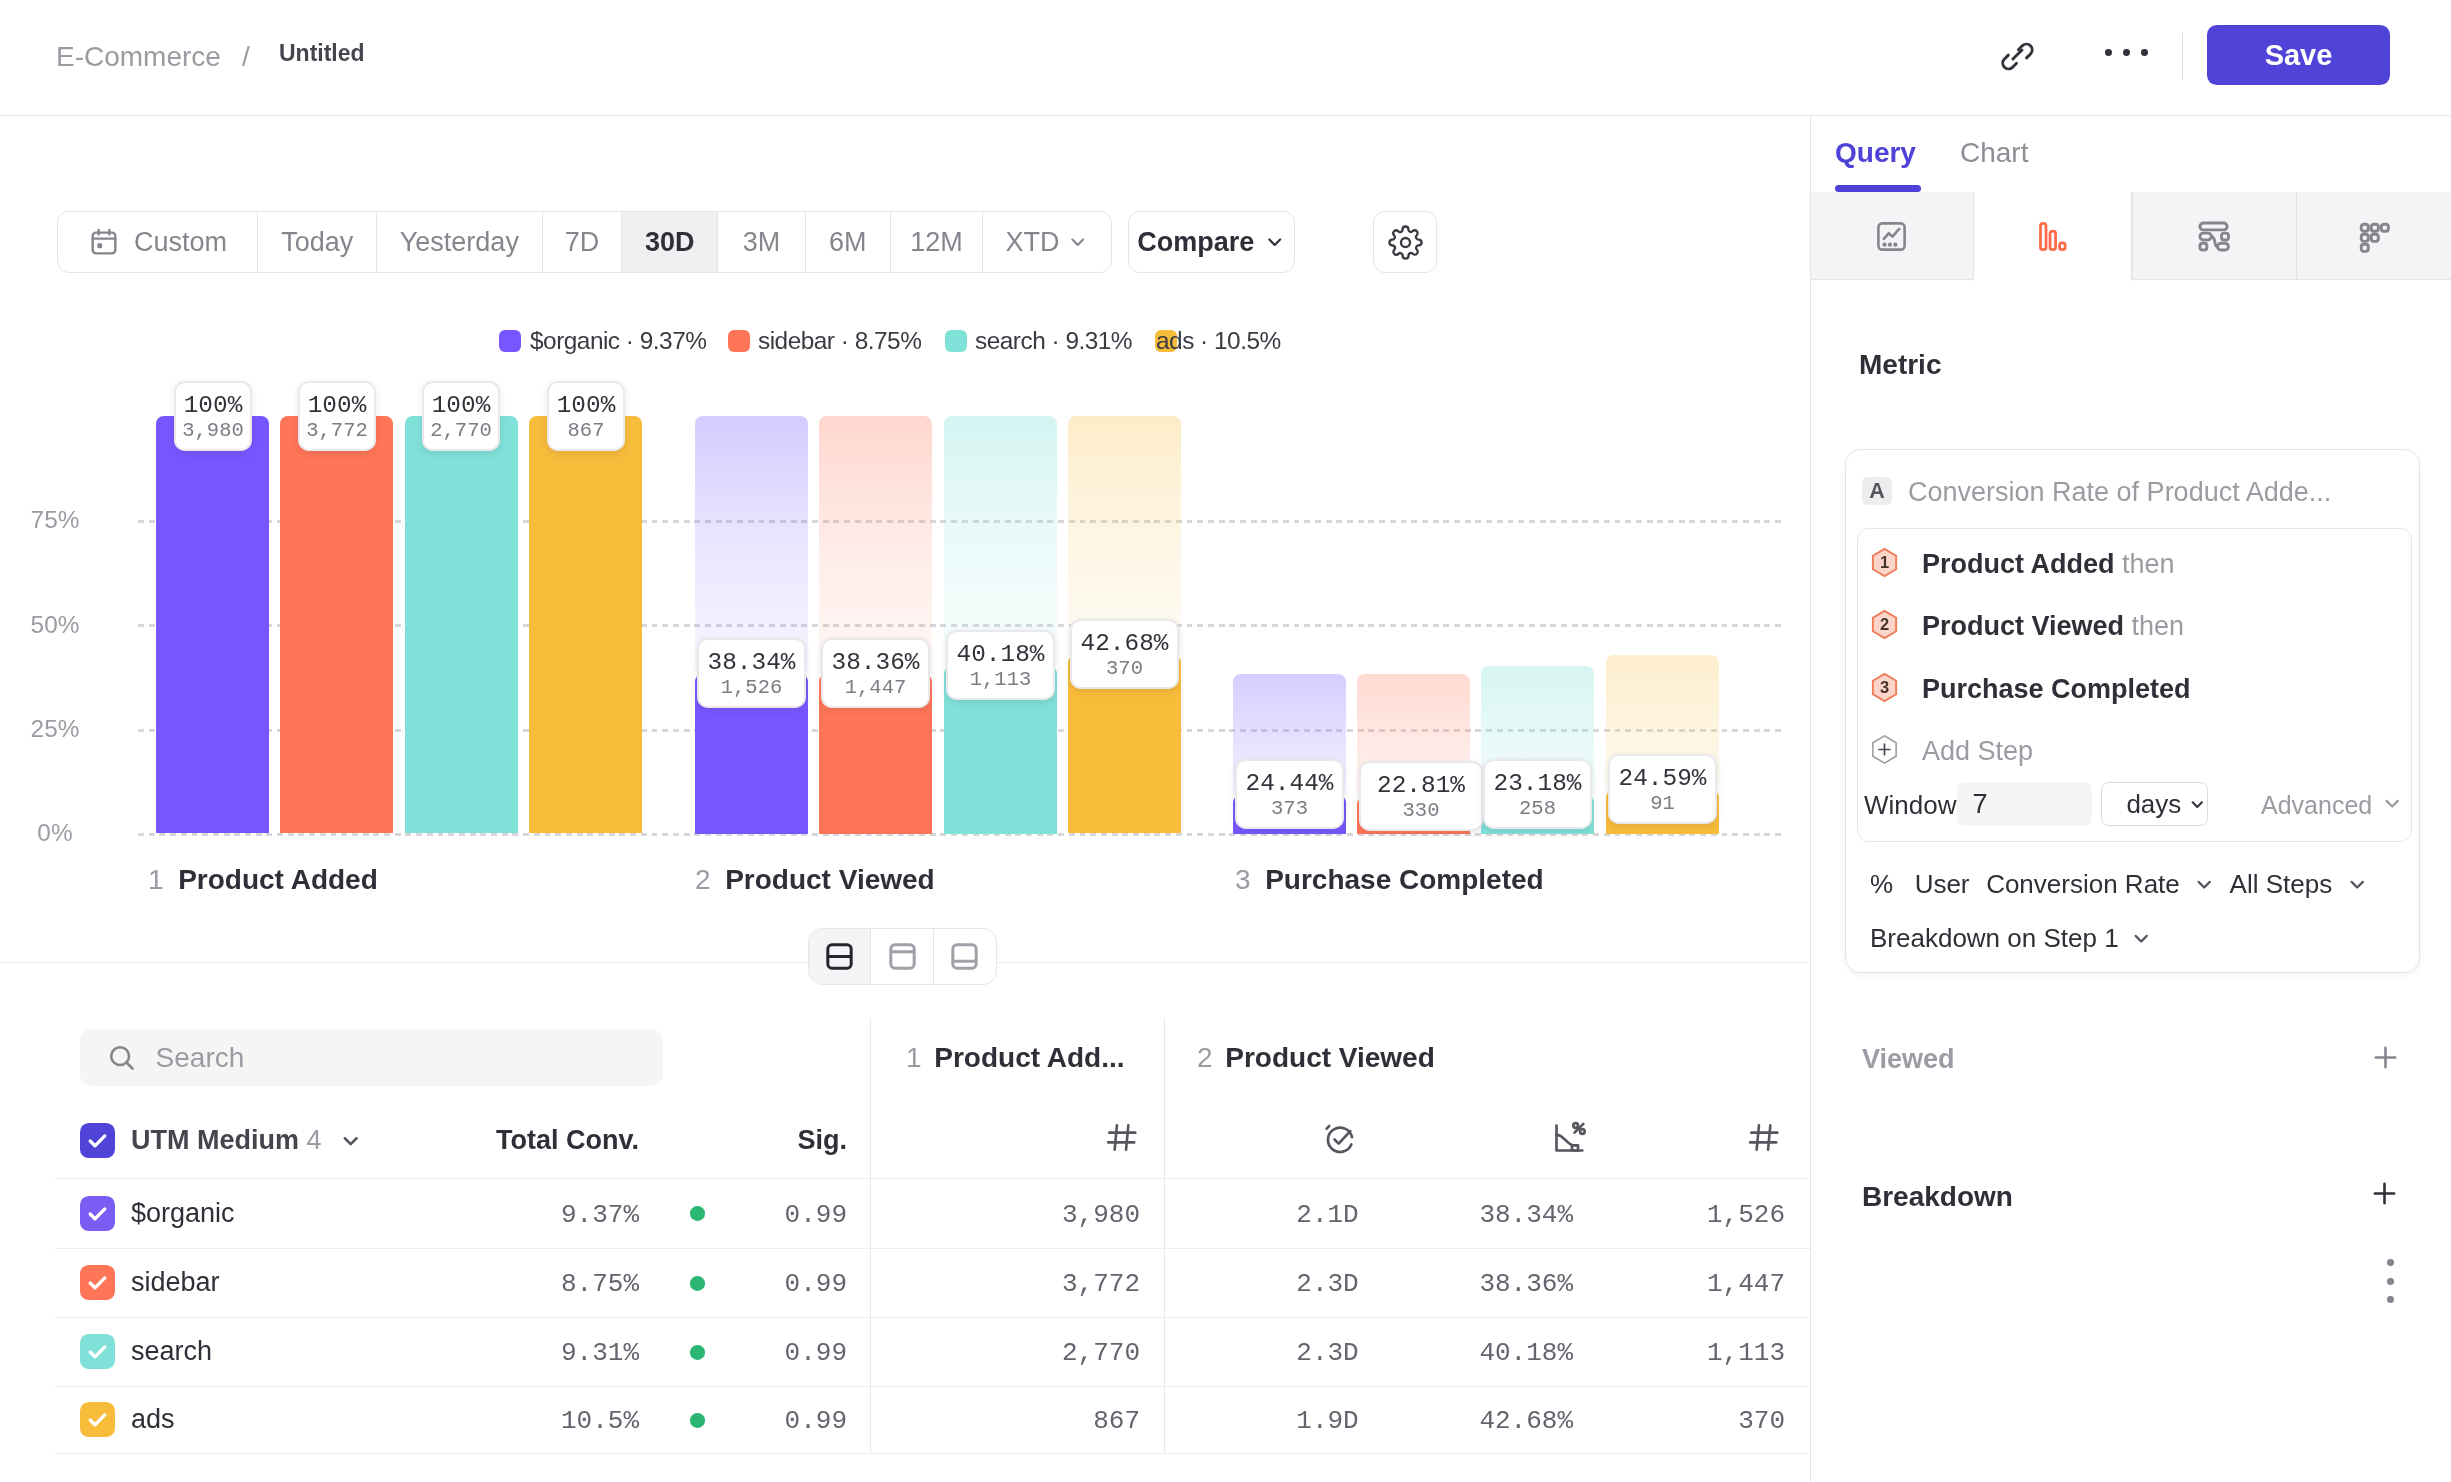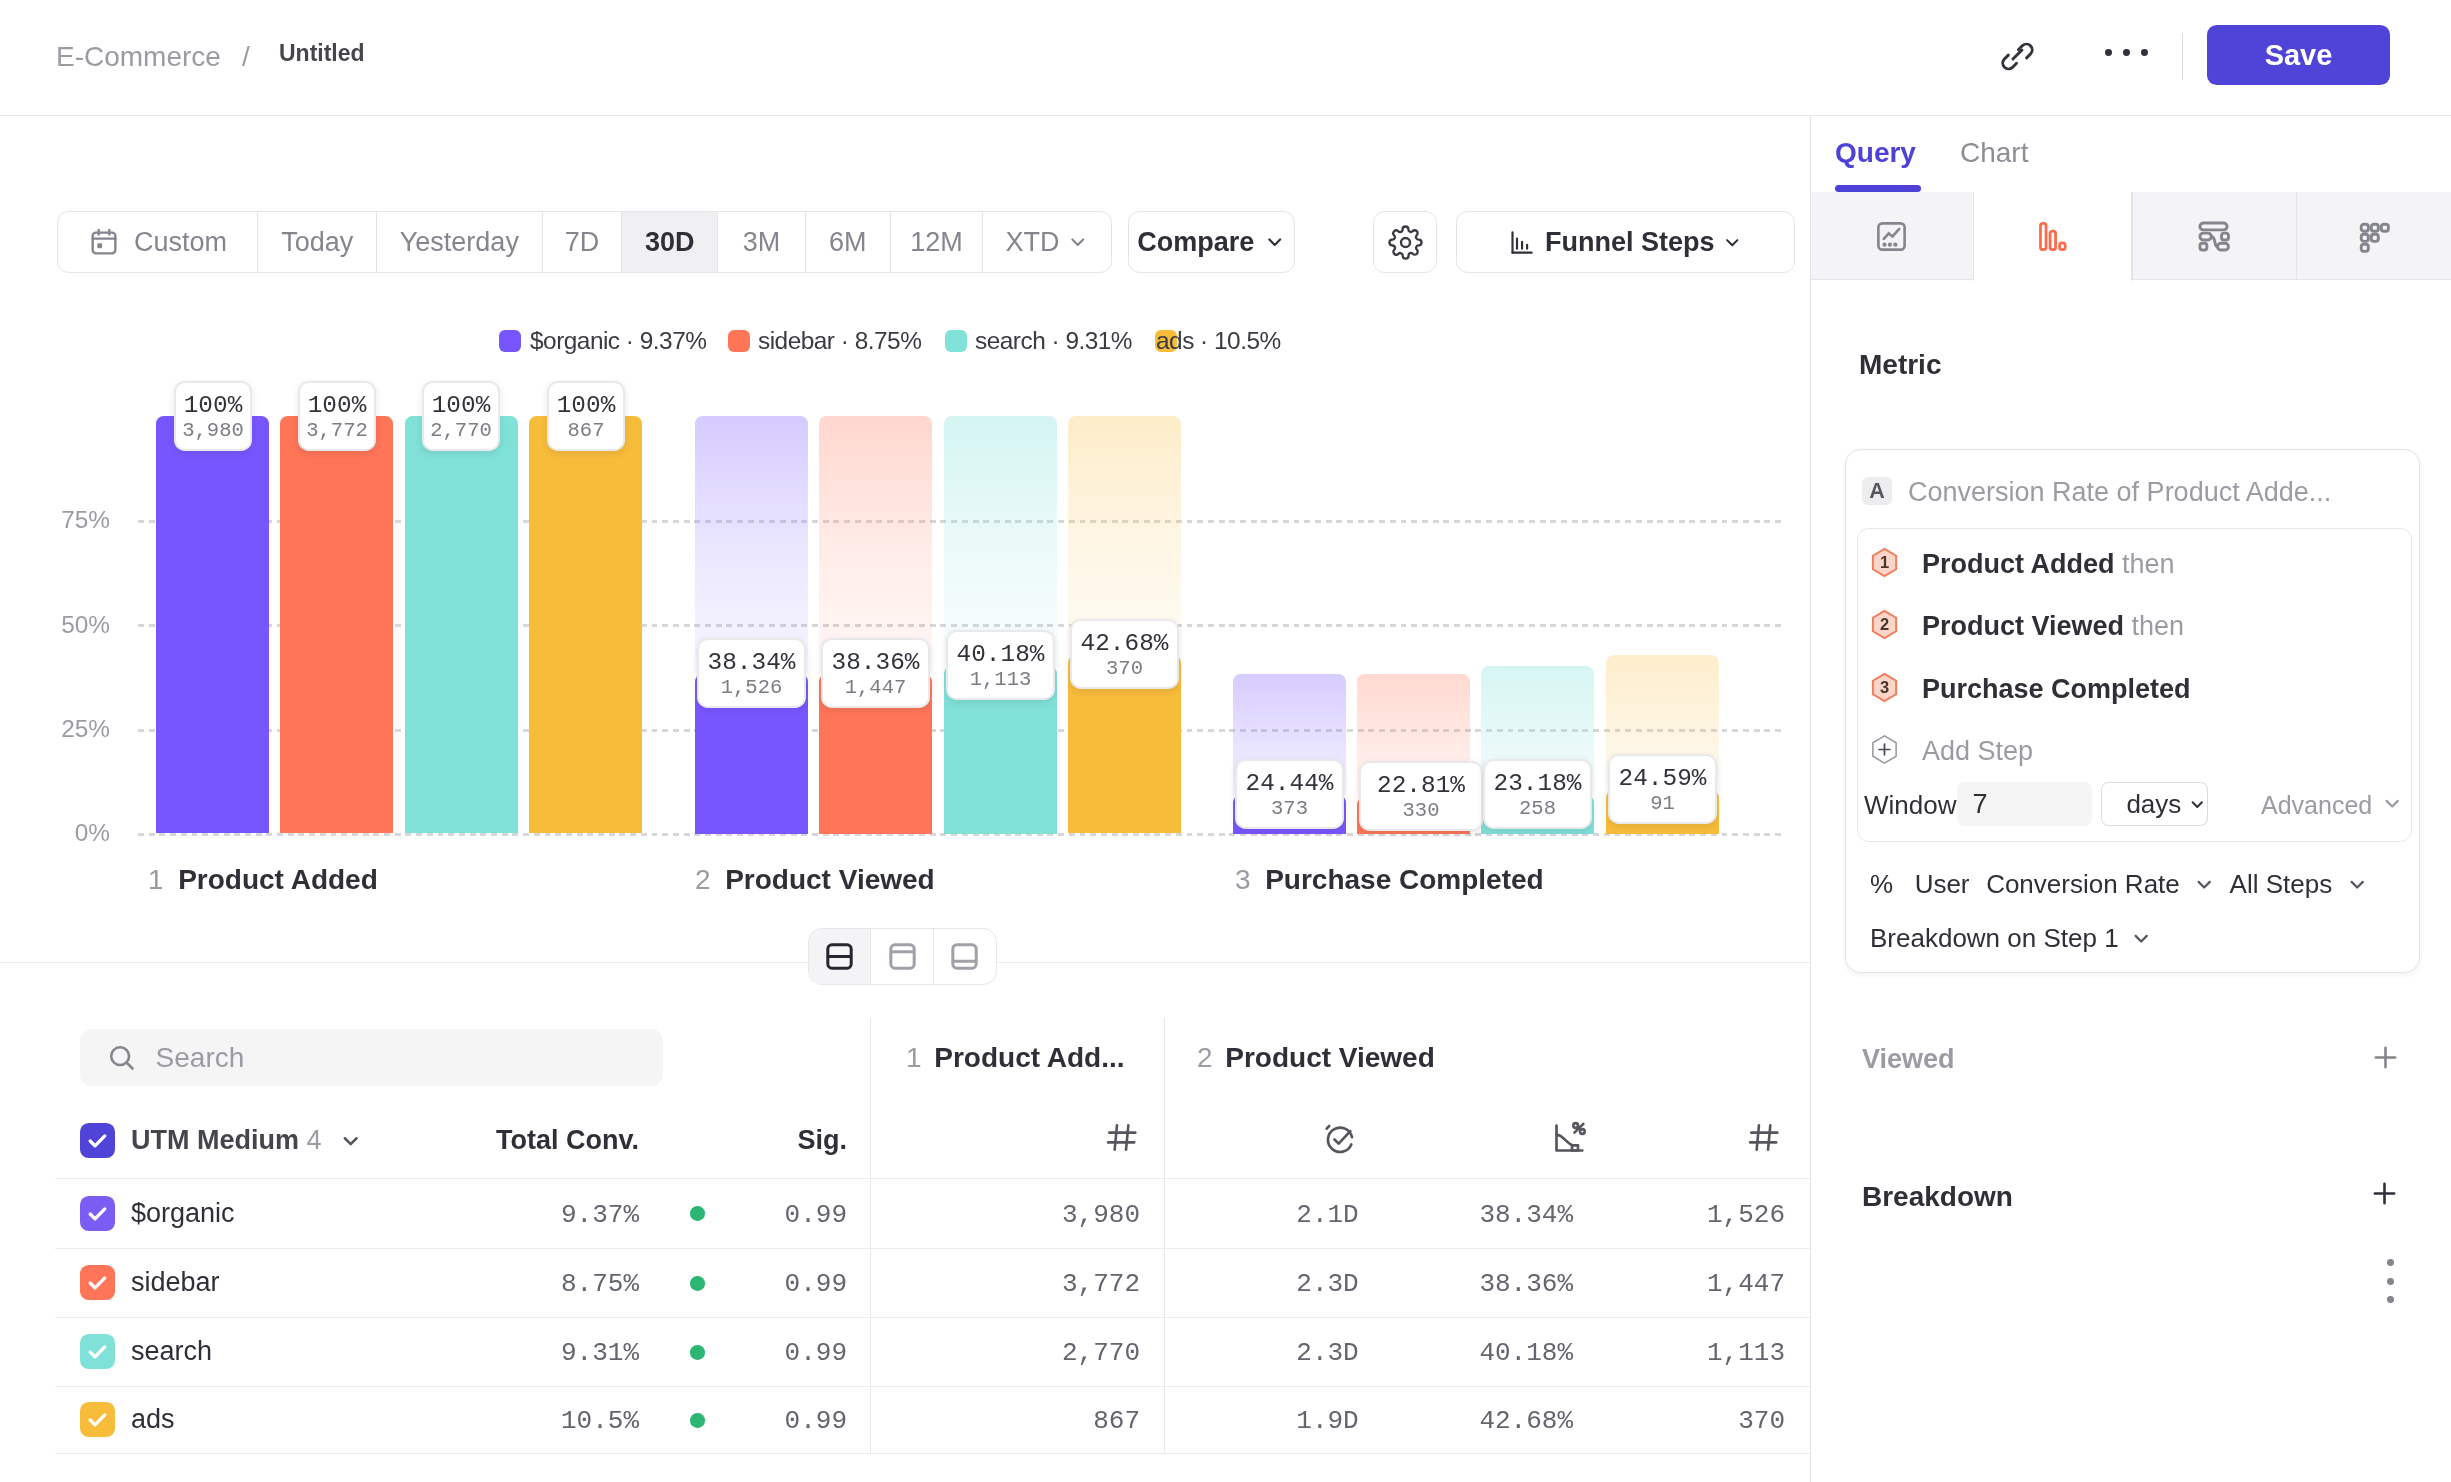"Funnel Steps" div.abs { html: <div> <svg> <path></path> <path></path> <path></path> <path></path> <path></path> </svg> Funnel Steps <svg> <path></path> </svg> </div> -> none }
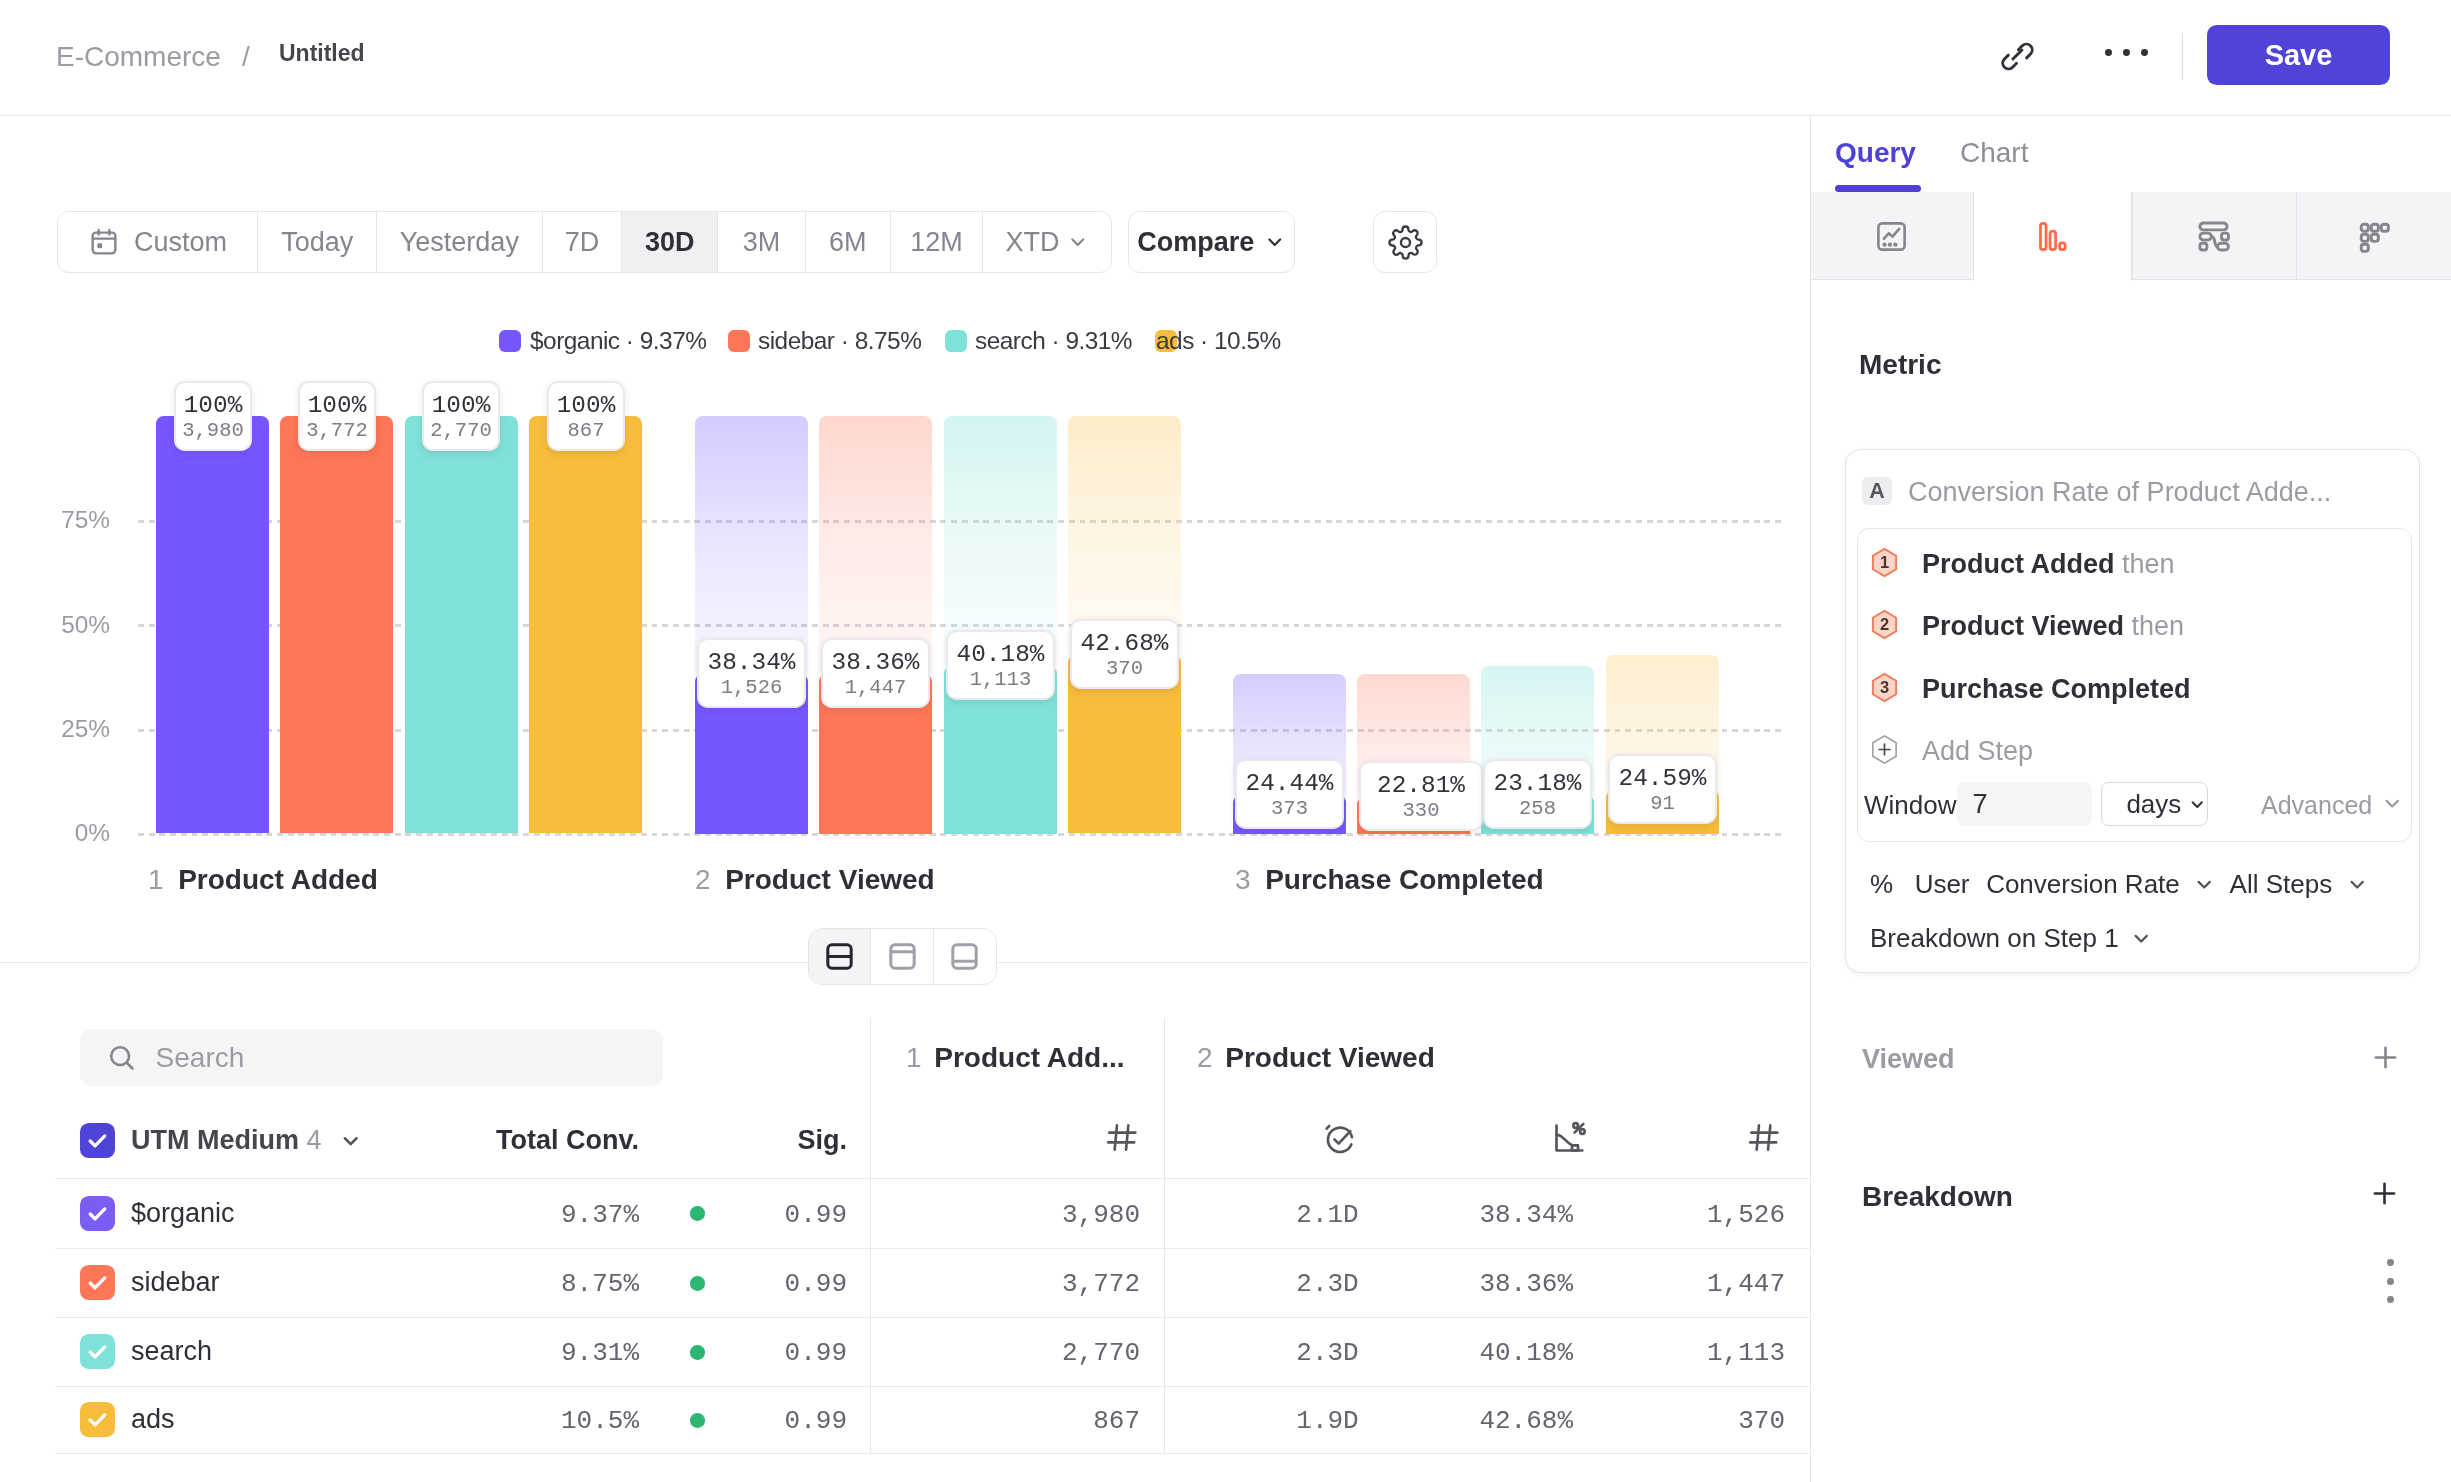"75%" .yl { text-align: right -> center }
